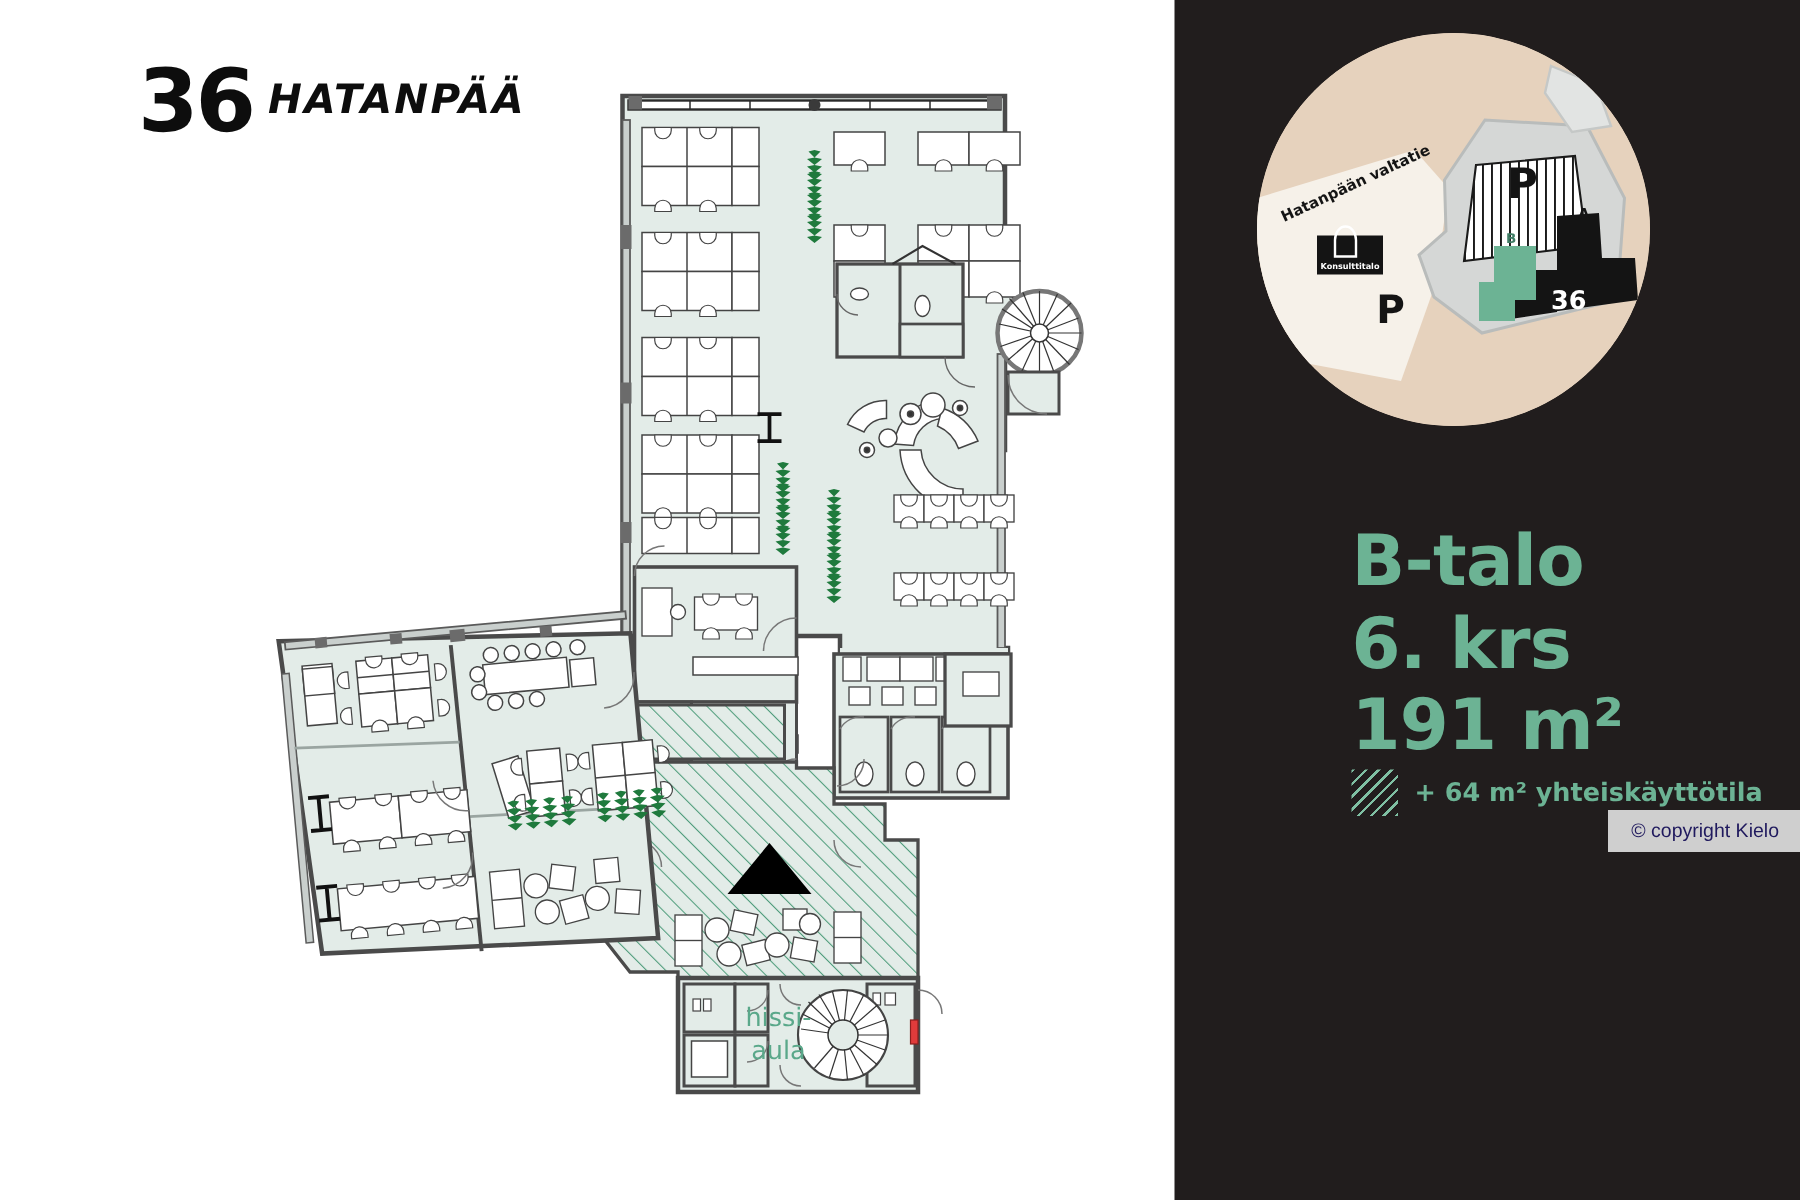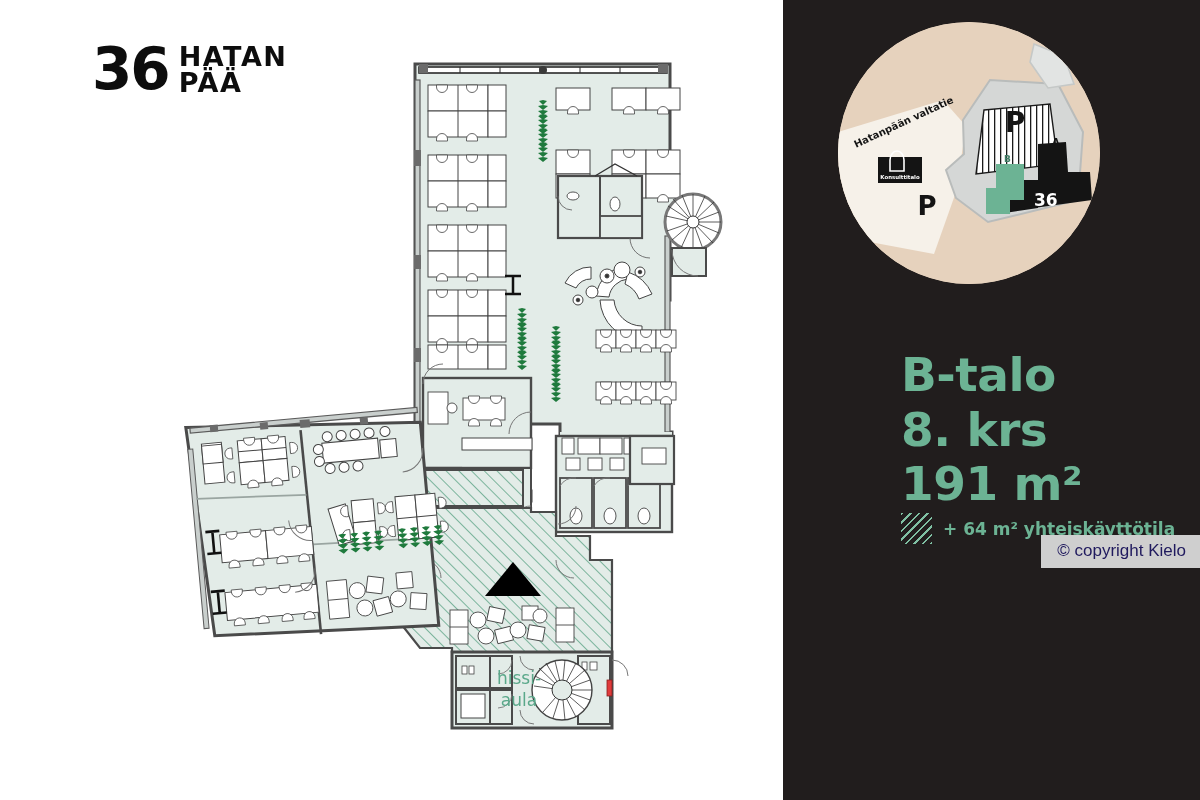"HATAN" #logo .words { flex-direction: column -> row; font-style: none -> italic }
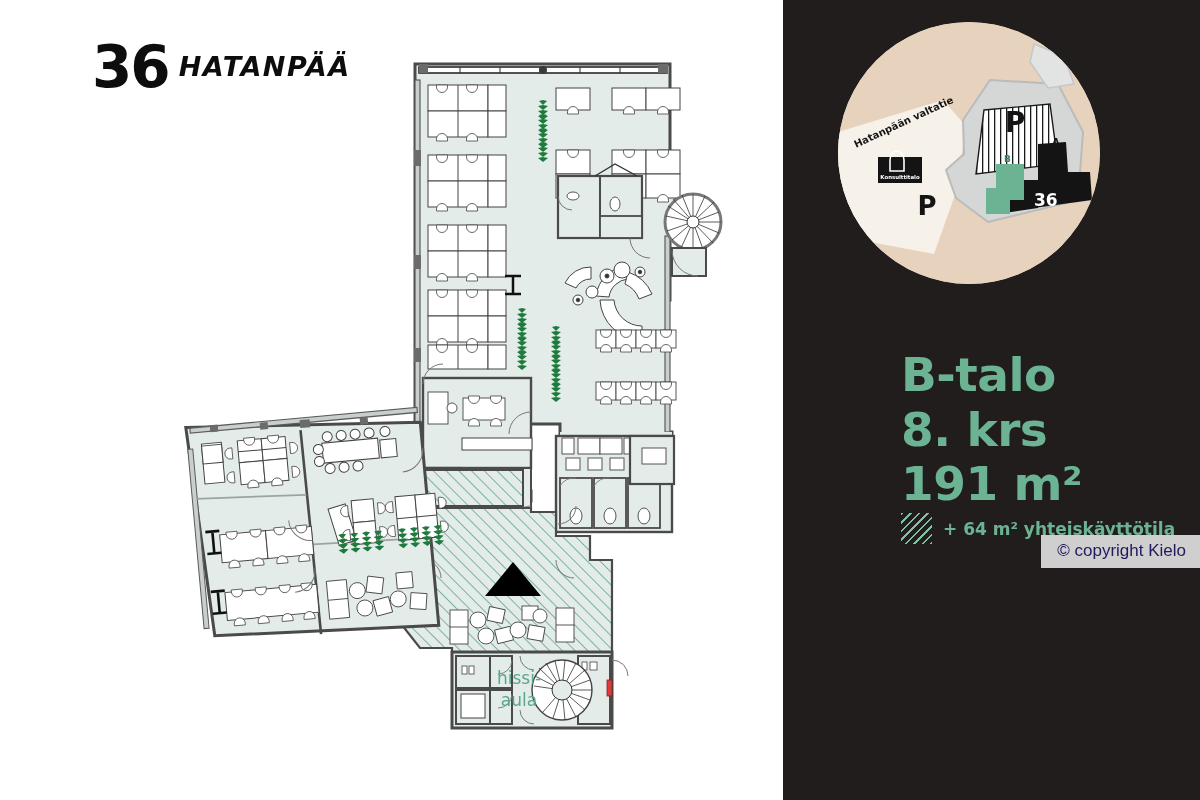"8. krs" div.line { text: 8 -> 6 }
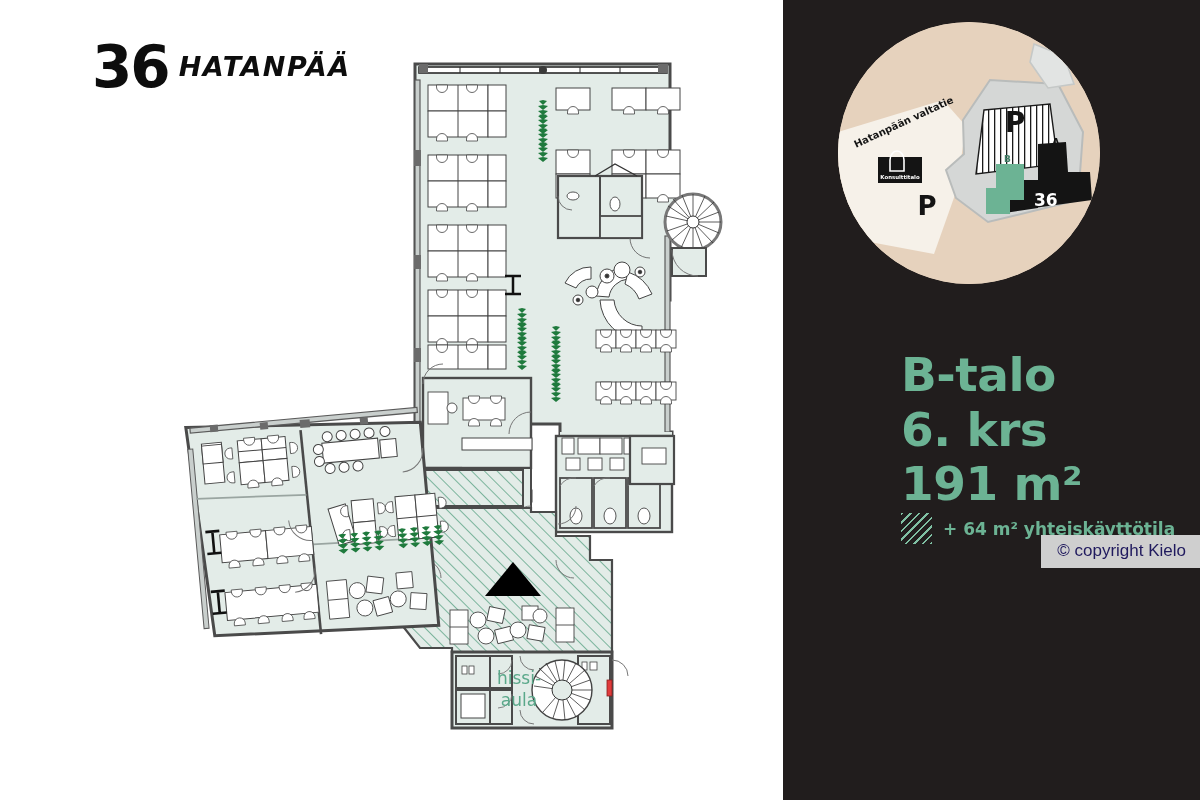"© copyright Kielo" #copyright { font-size: 17px -> 13px }
